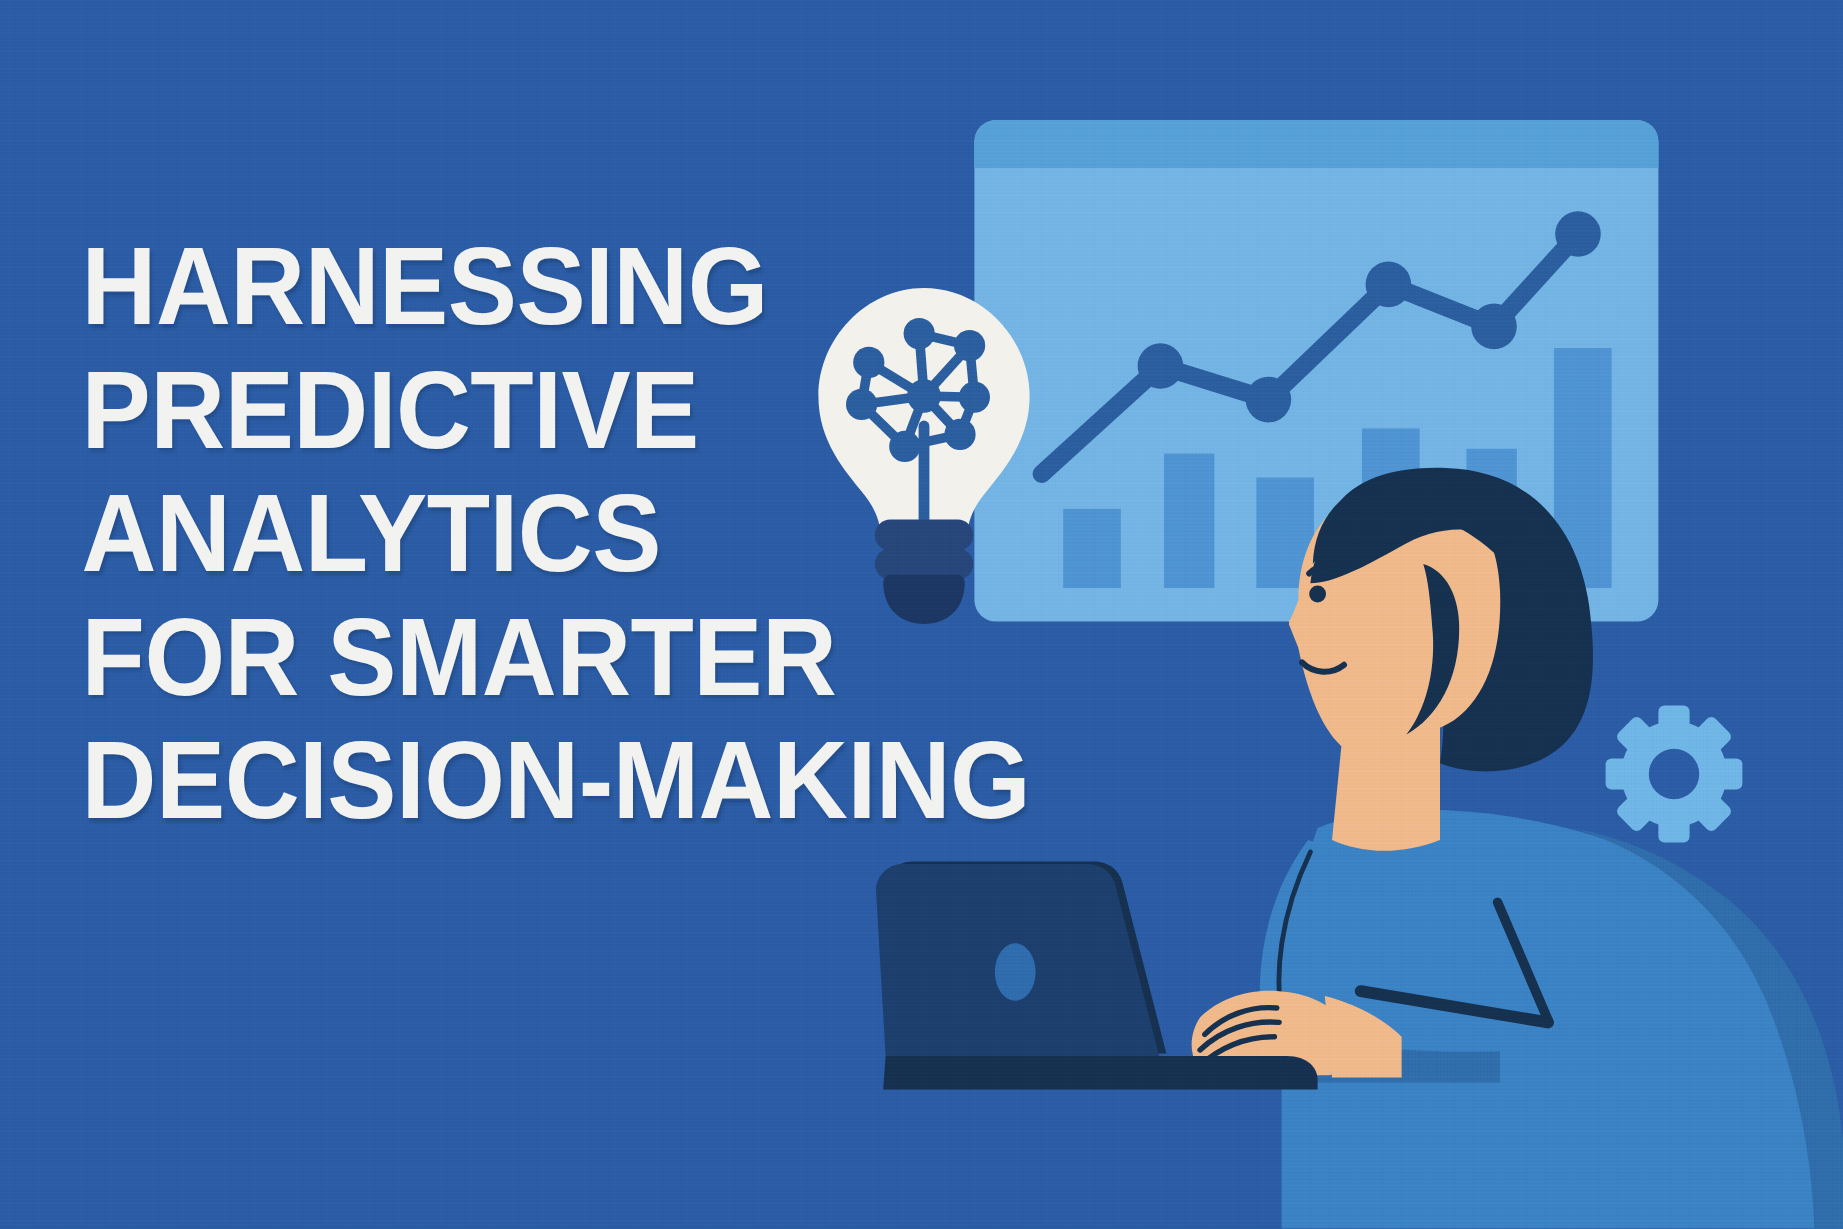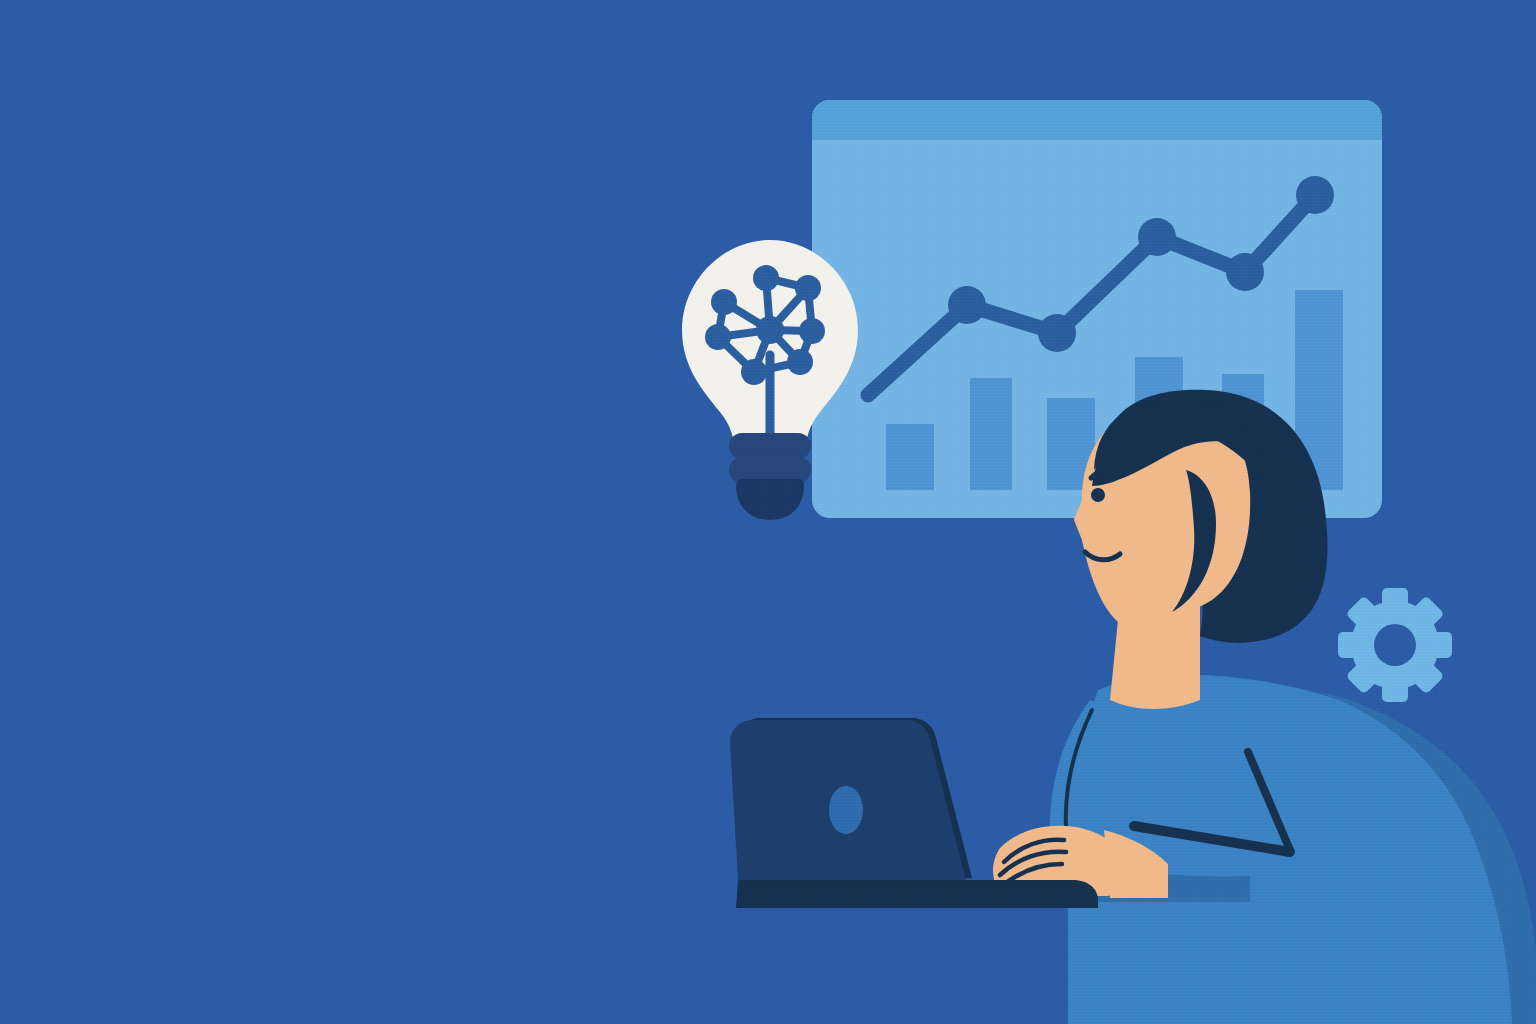"HARNESSING" div { html: none -> <div> <span>HARNESSING</span> <span>PREDICTIVE</span> <span>ANALYTICS</span> <span>FOR SMARTER</span> <span>DECISION-MAKING</span> </div> }
